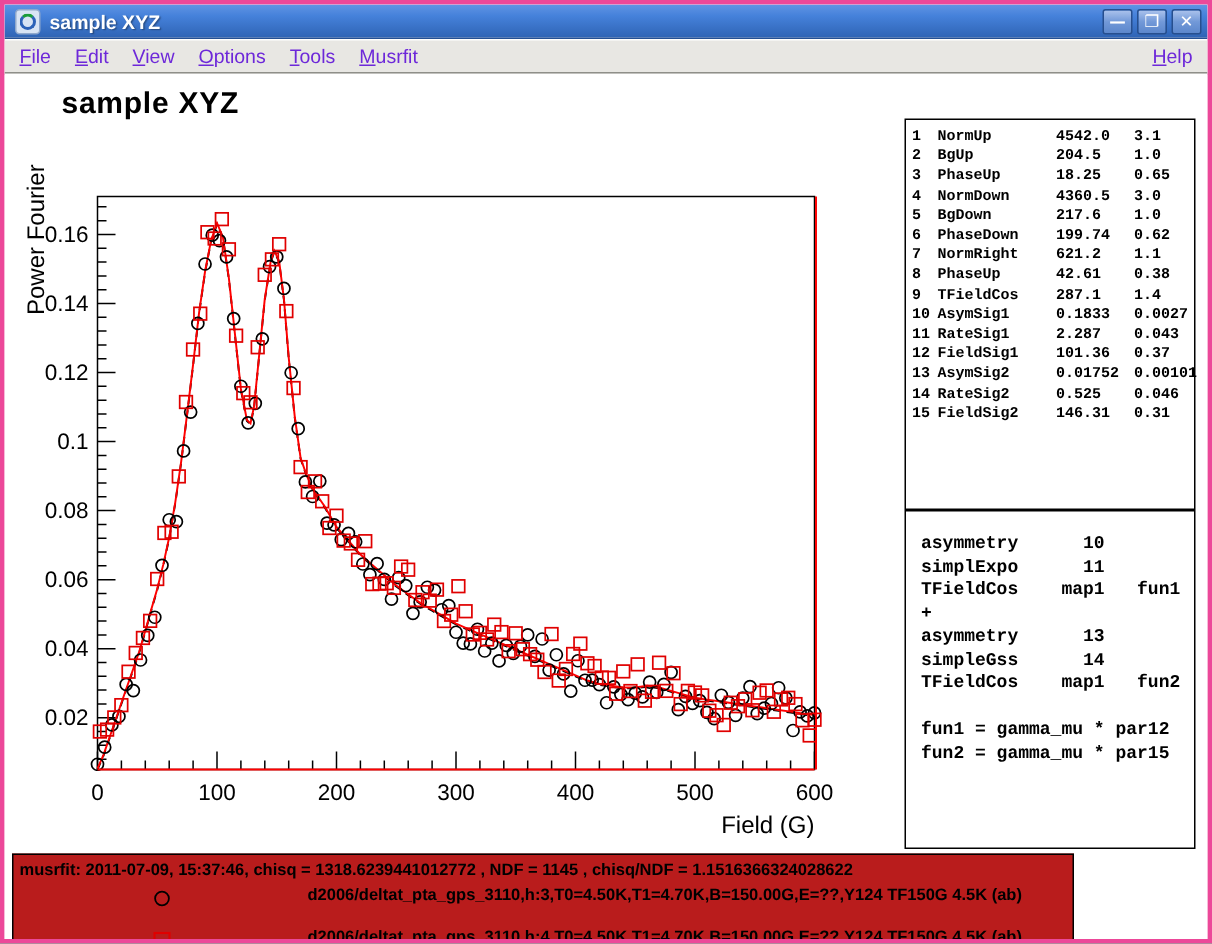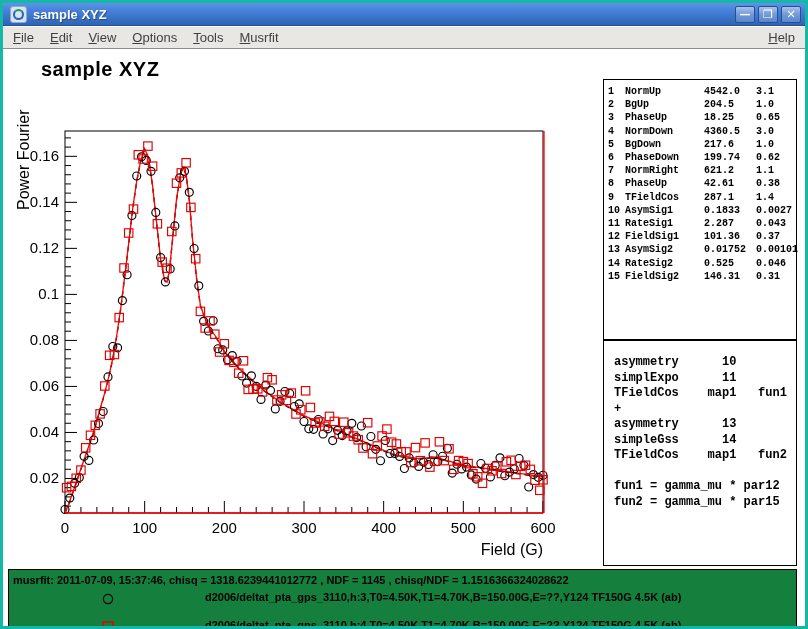"sample XYZ" #window { border: 3px solid #14b8a6 -> 3px solid #ec4899 }
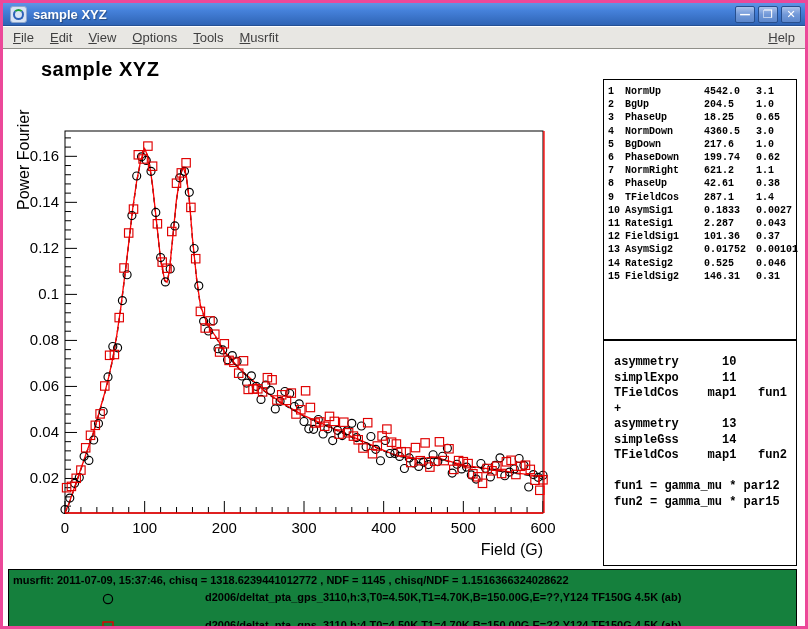"File" #menubar { color: #404040 -> #6d28d9 }
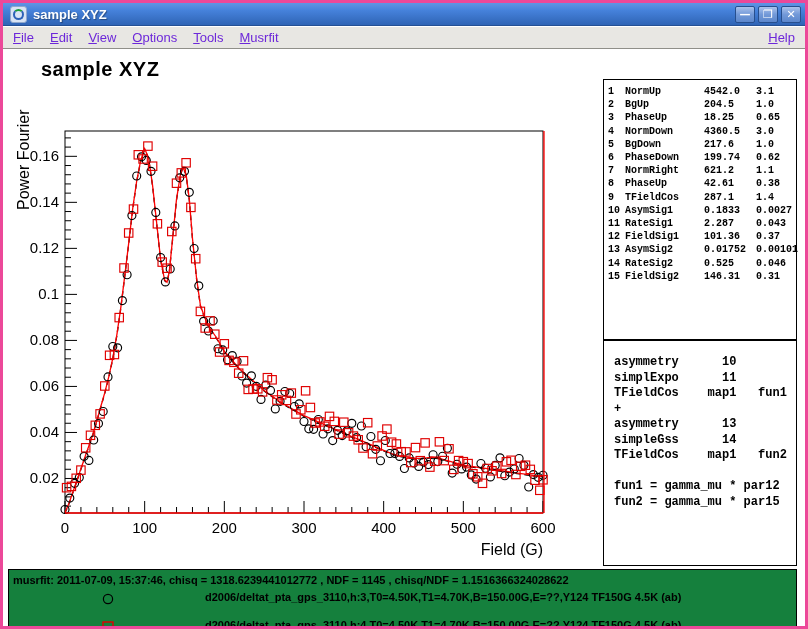"musrfit: 2011-07-09, 15:37:46, chisq =" #footer-box { background: #15803d -> #b91c1c; width: 789px -> 708px }
